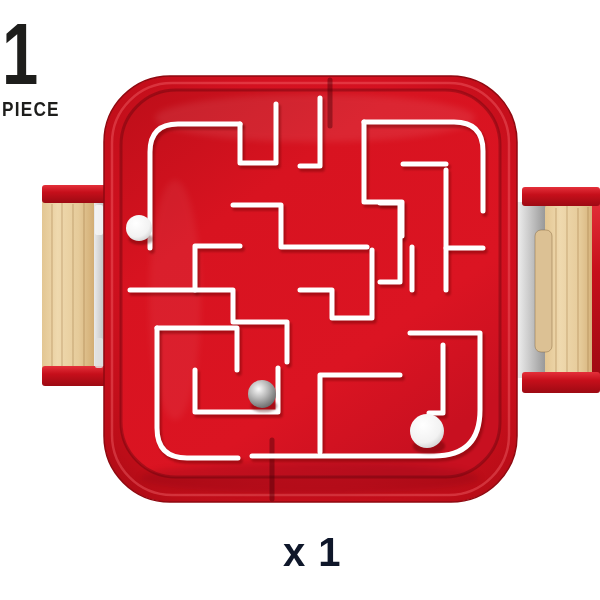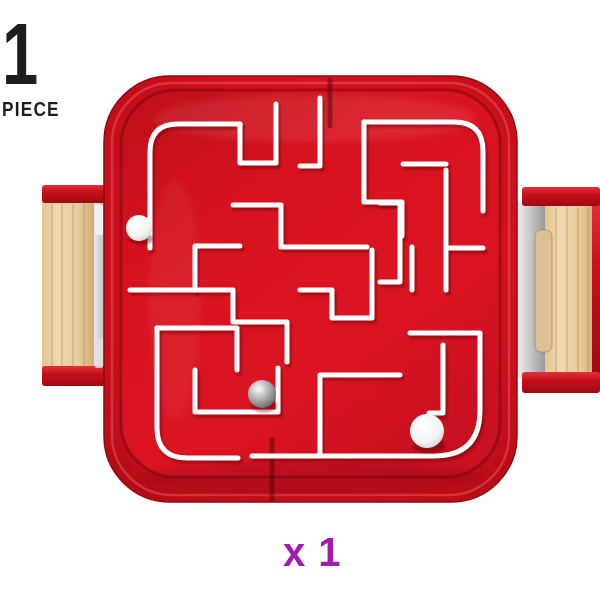"x 1" .qty-label { color: #a21caf -> #0f172a }
